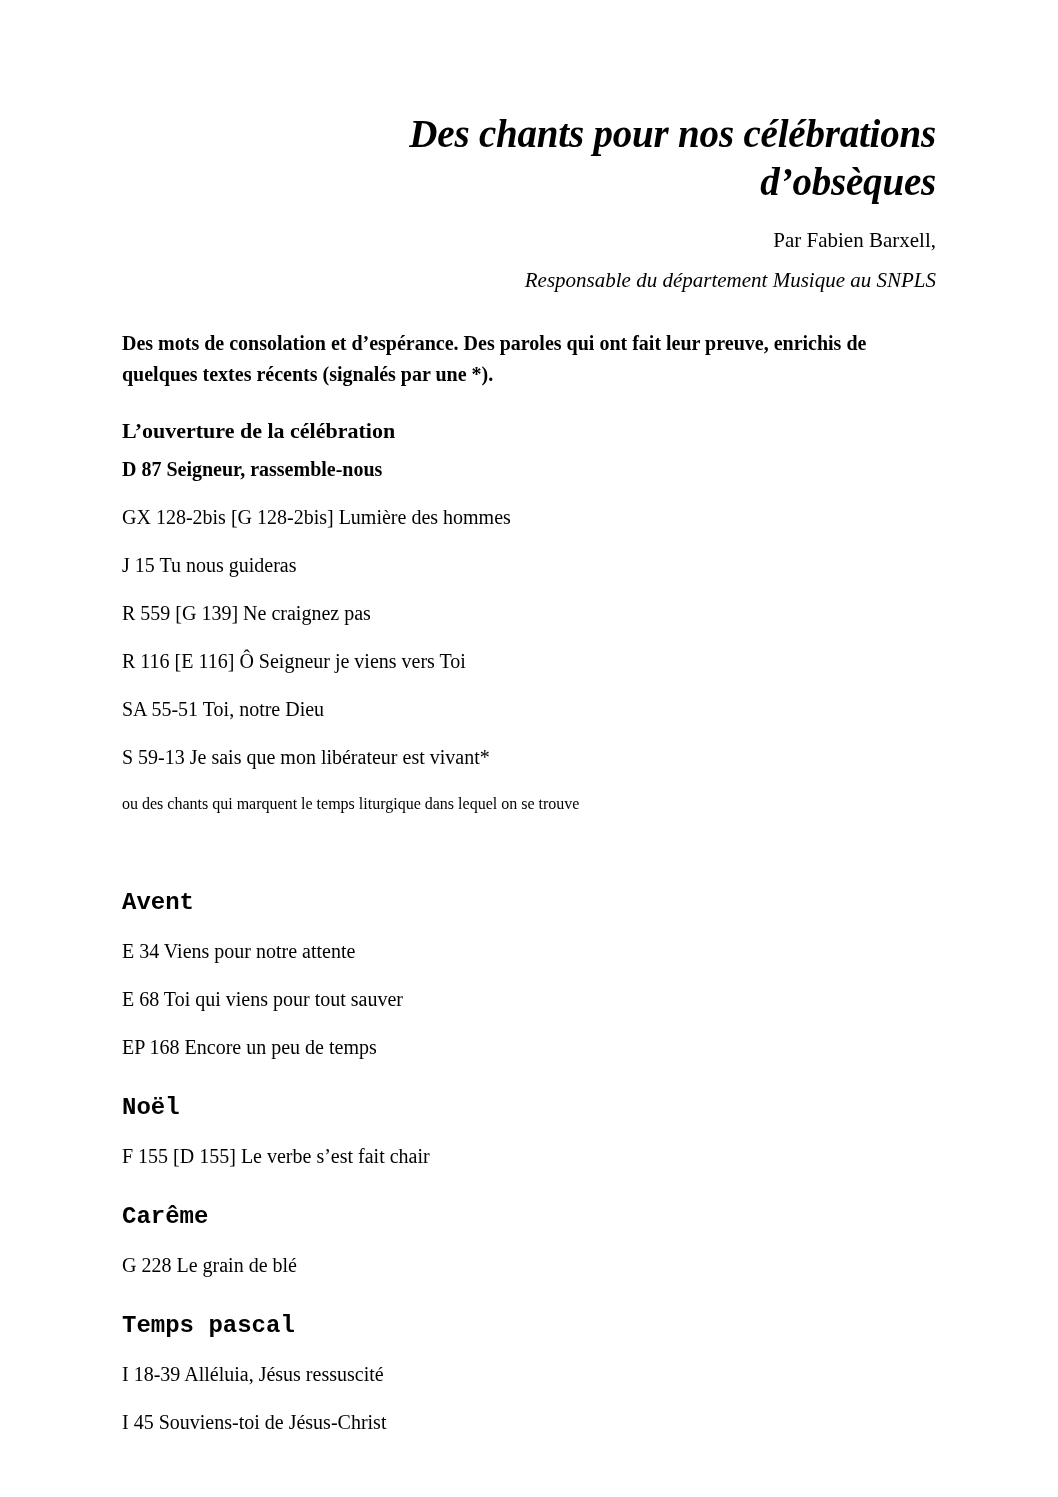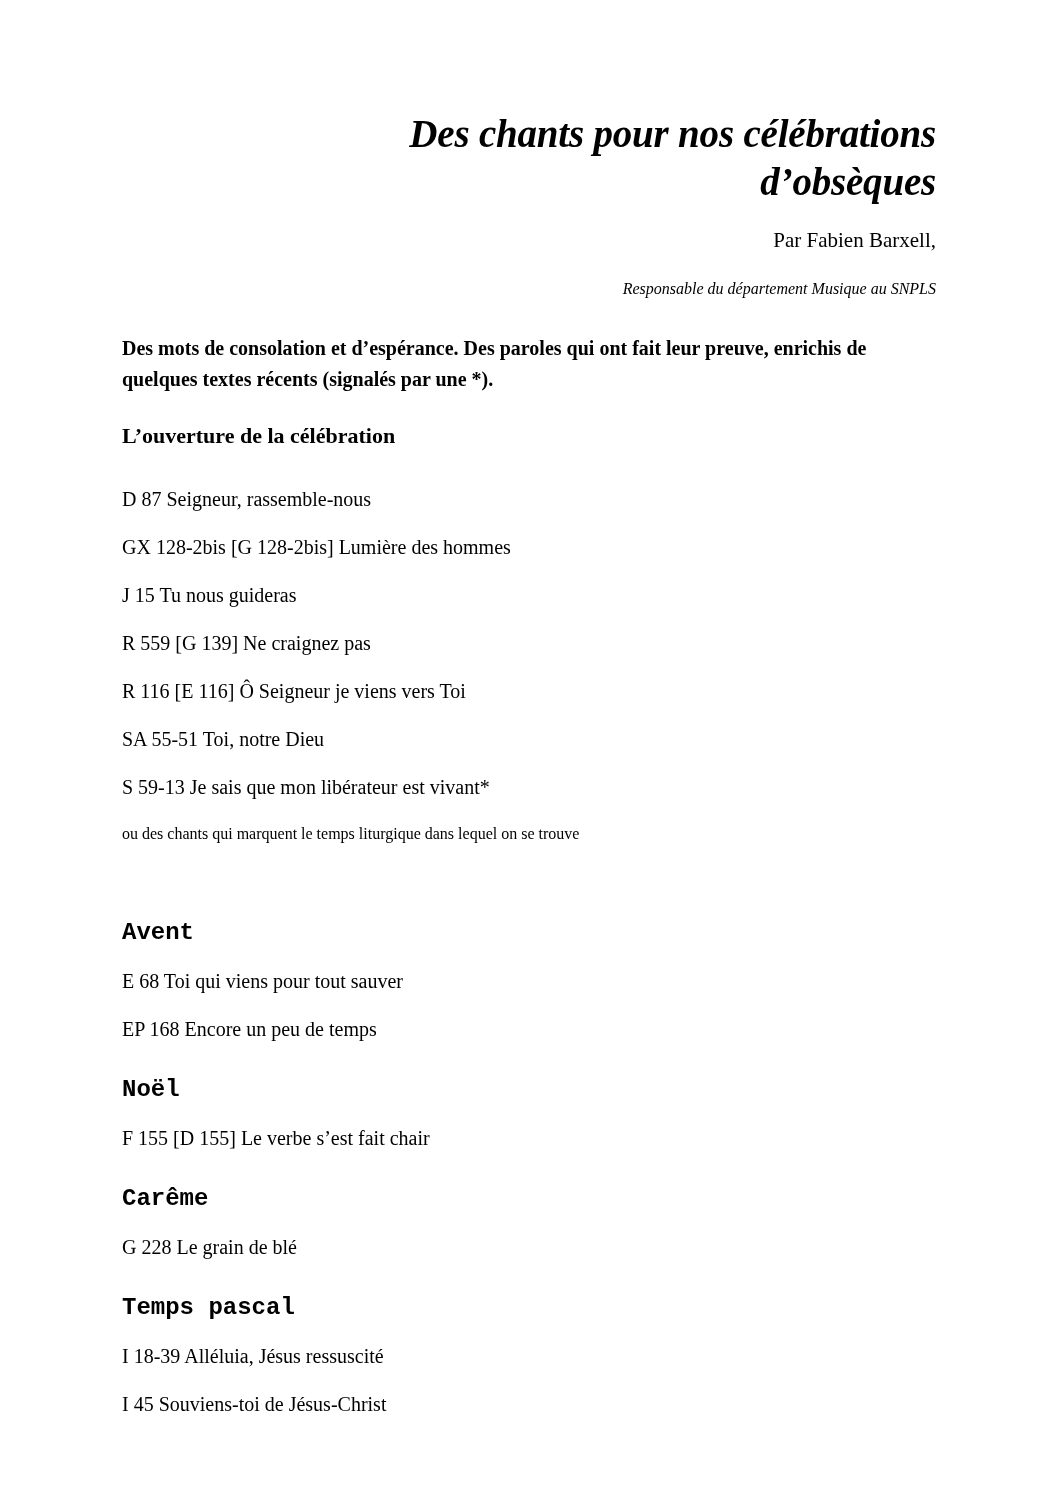"Responsable du département Musique au" .byline-role { font-size: 16px -> 21px; margin-top: 25px -> 13px }
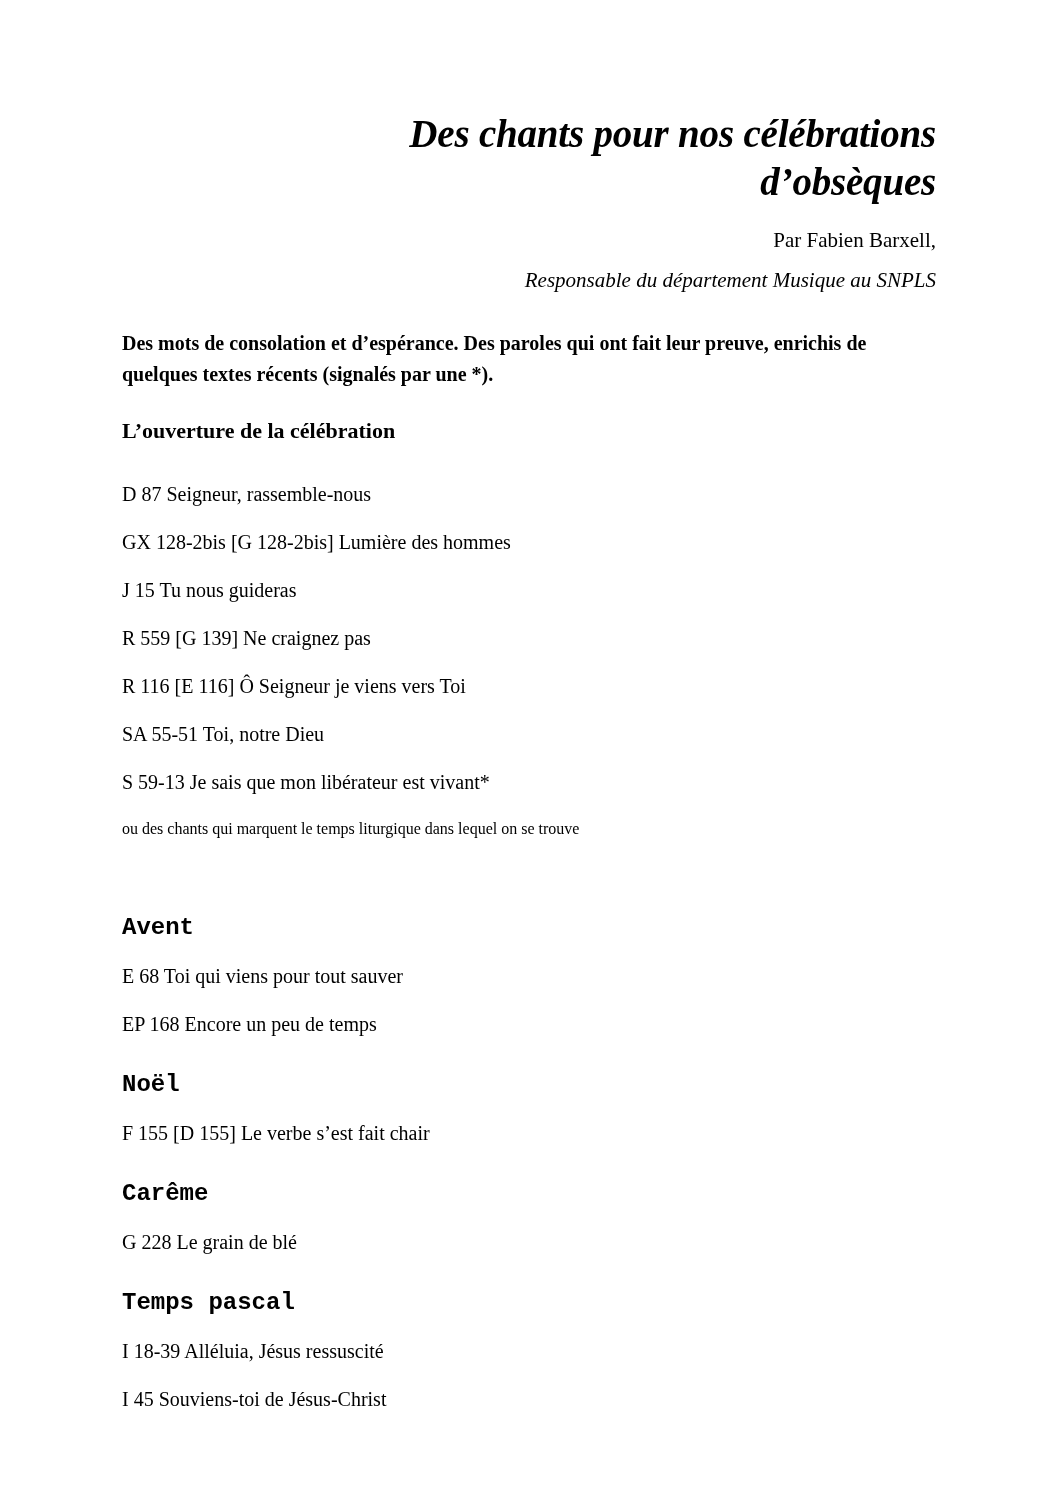"D 87 Seigneur, rassemble-nous" .entry.first { font-weight: none -> bold; margin-top: 37px -> 12px }
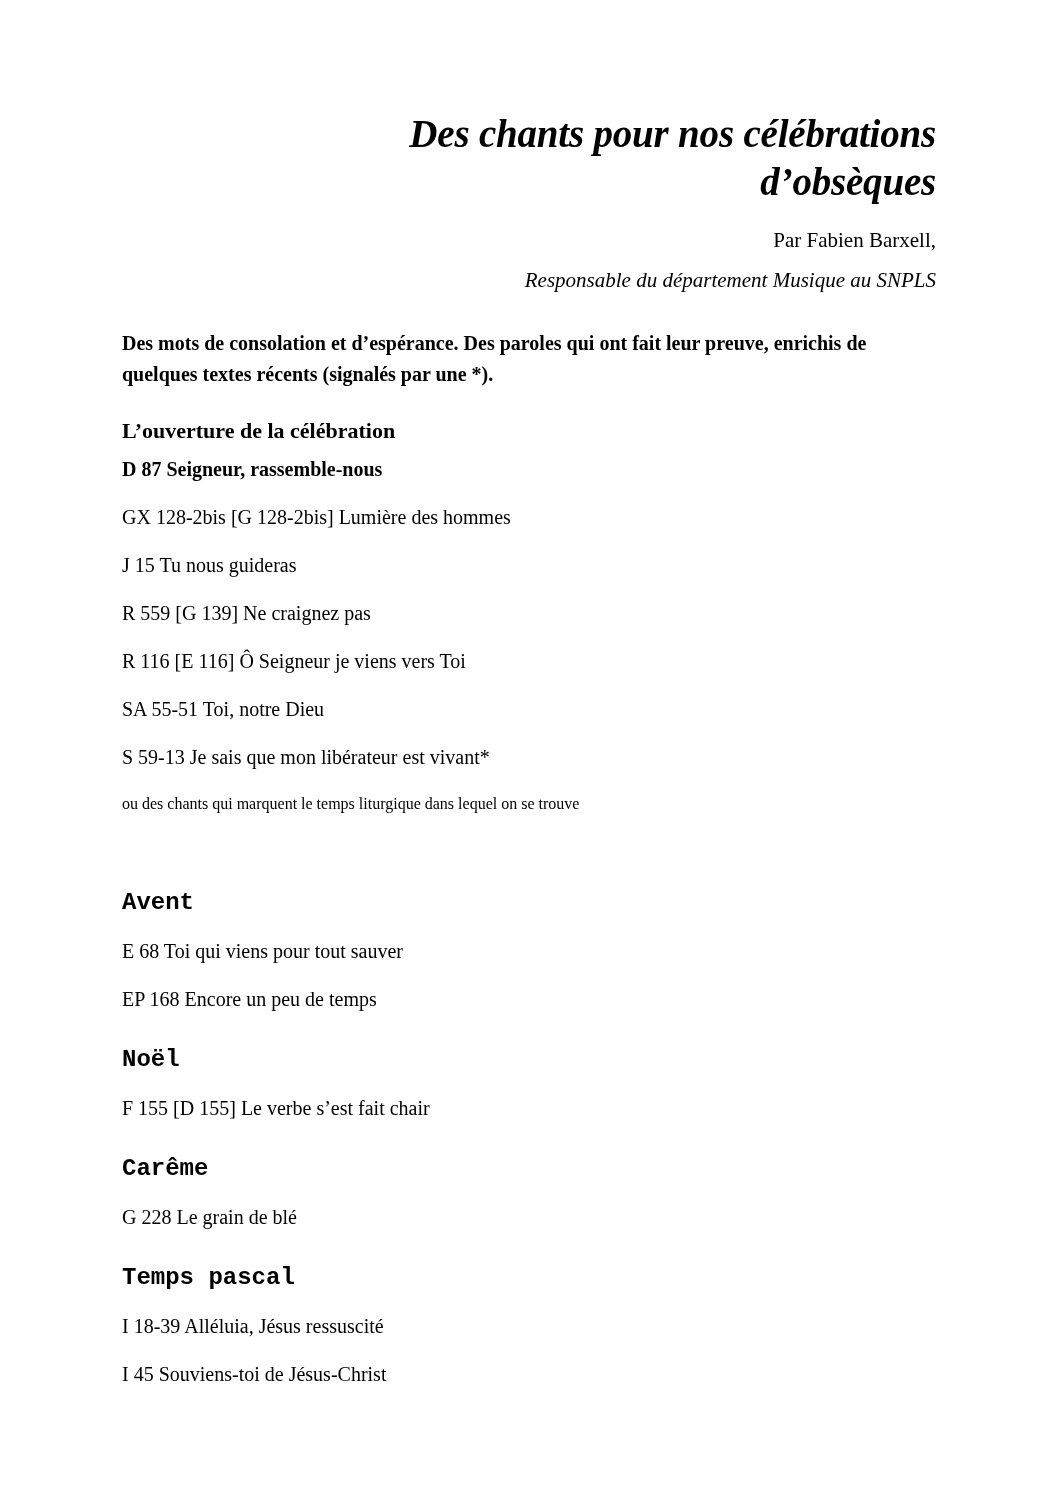"E 34 Viens pour notre" div.entry { html: none -> <div>E 34 Viens pour notre attente</div> }
